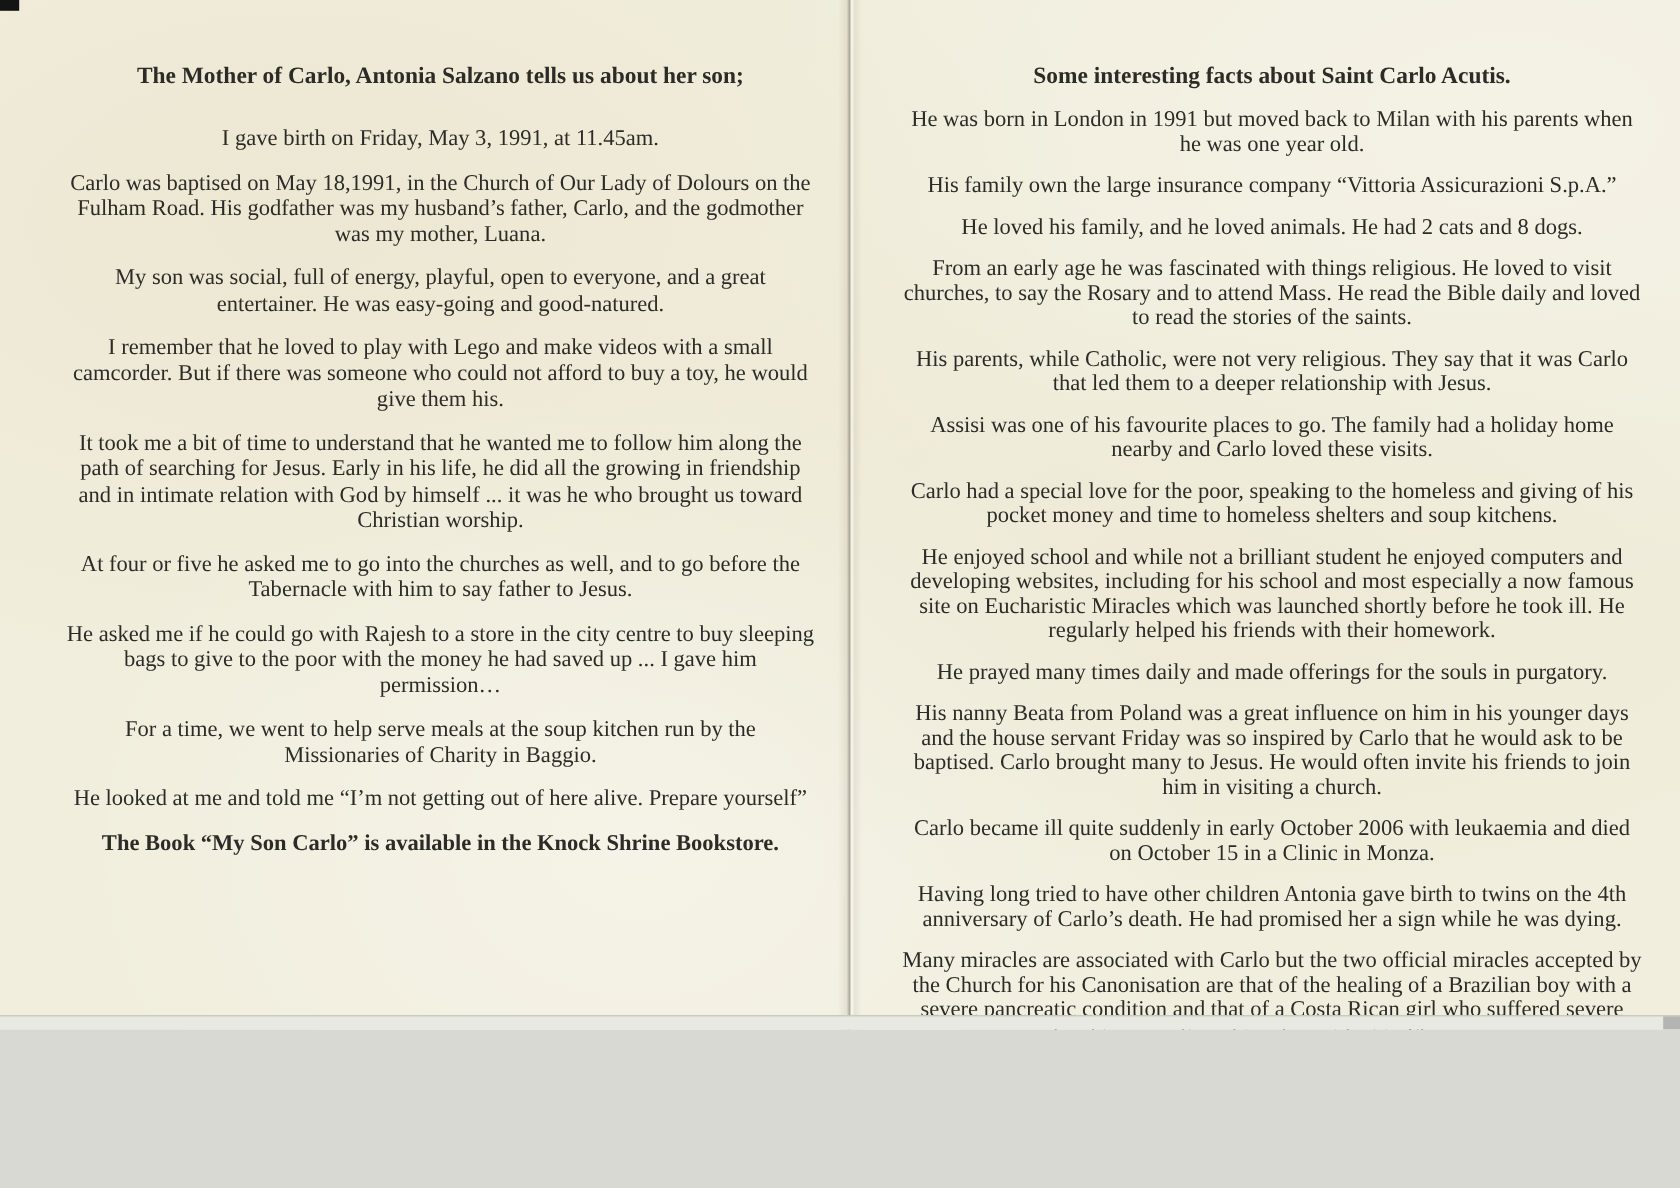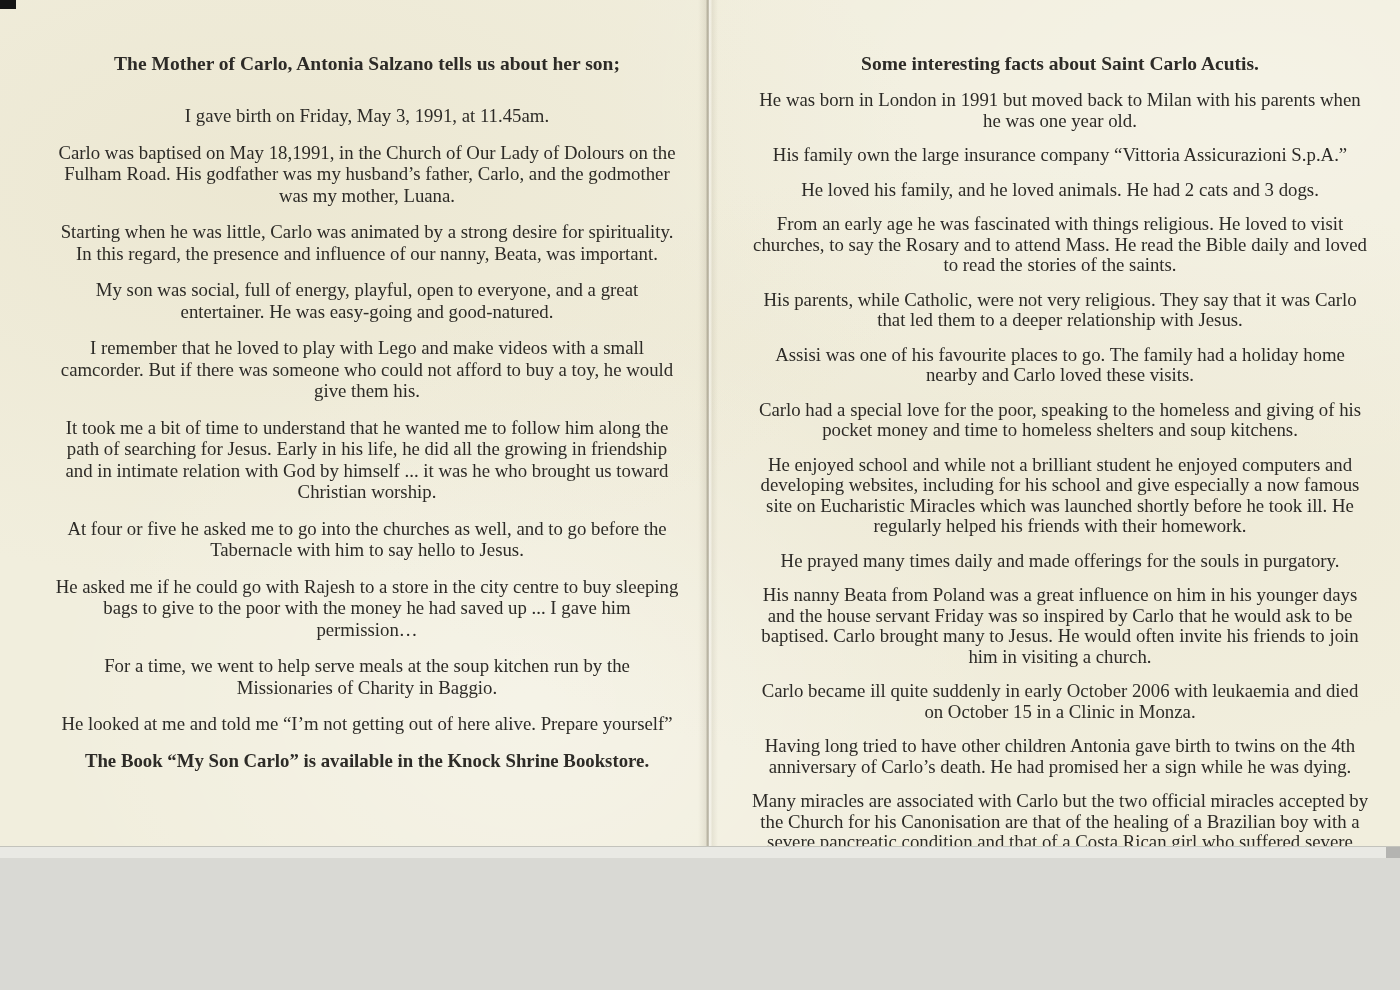"He loved his family, and" p { text: 3 -> 8 }
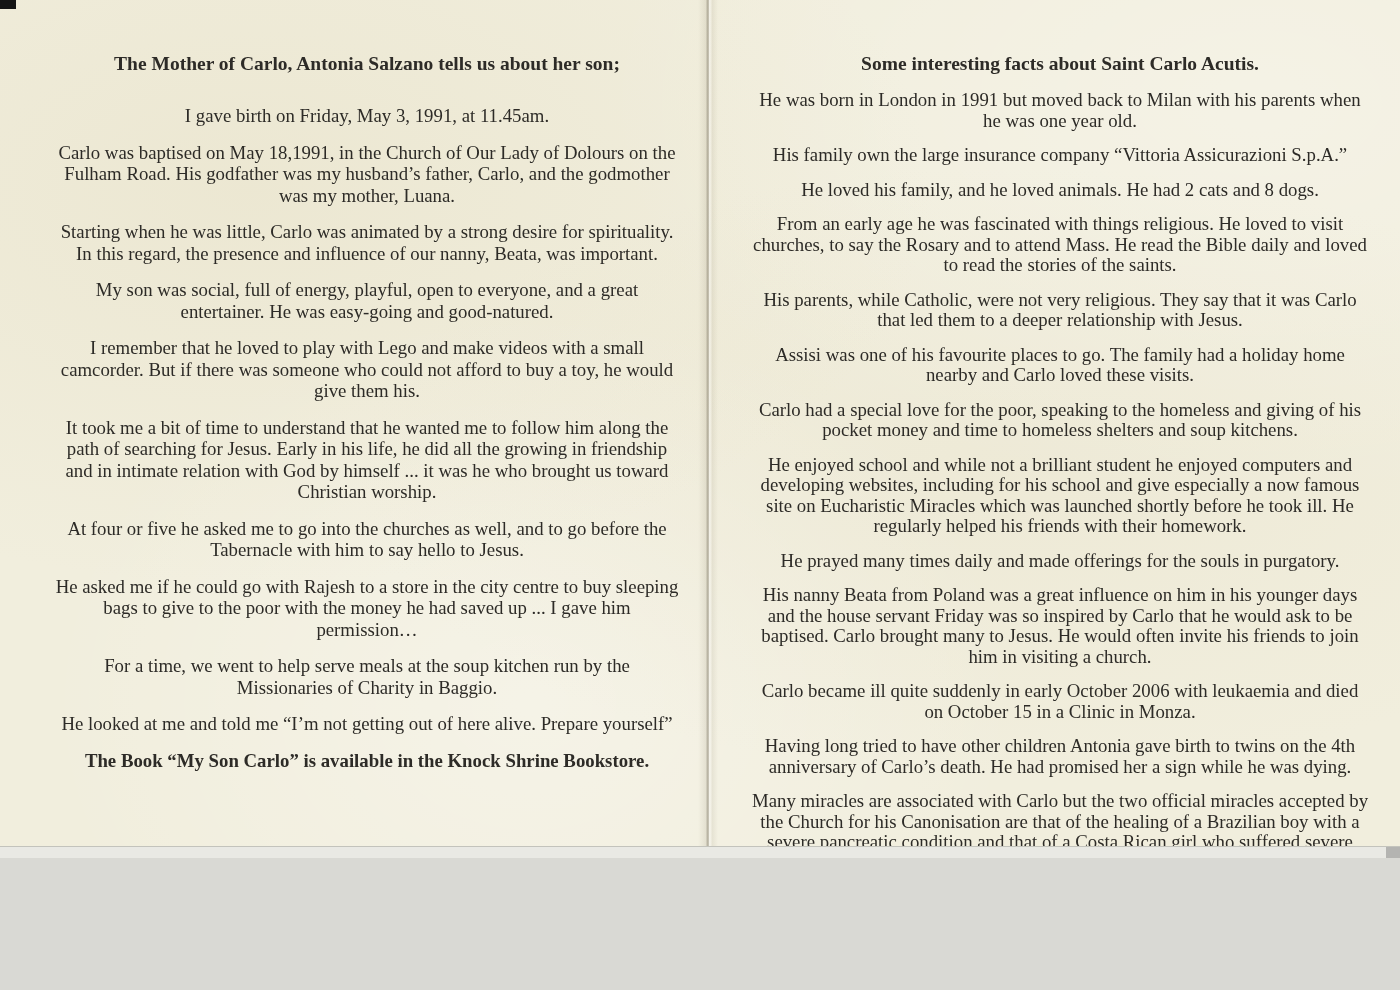"Starting when he was little," p { html: <p>Starting when he was little, Carlo was animated by a strong desire for spirituality. In this regard, the presence and influence of our nanny, Beata, was important.</p> -> none }
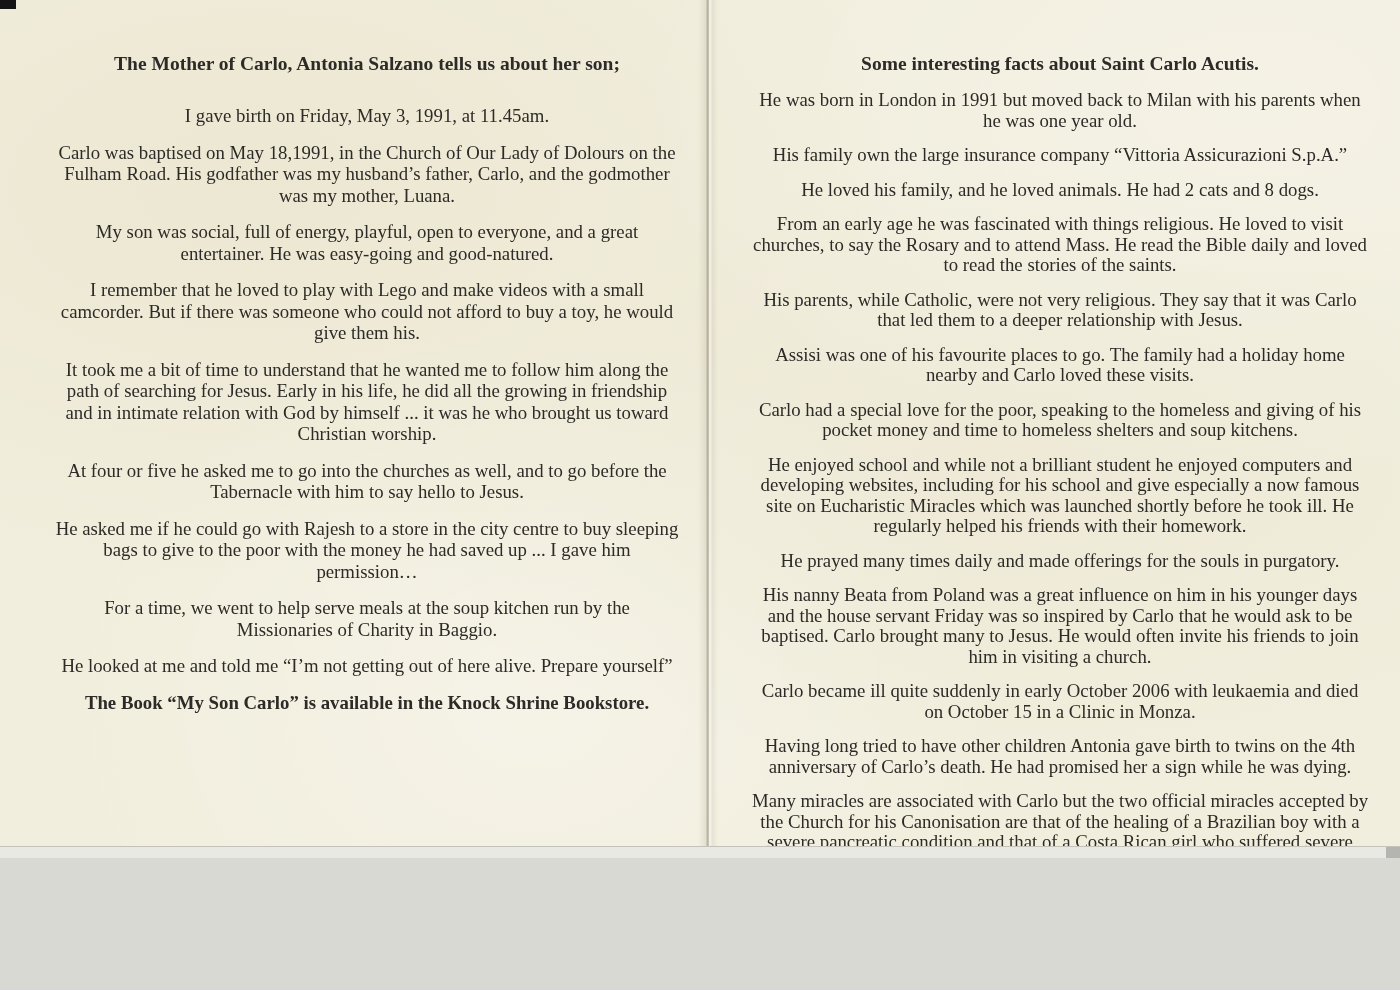"At four or five he" p { text: hello -> father }
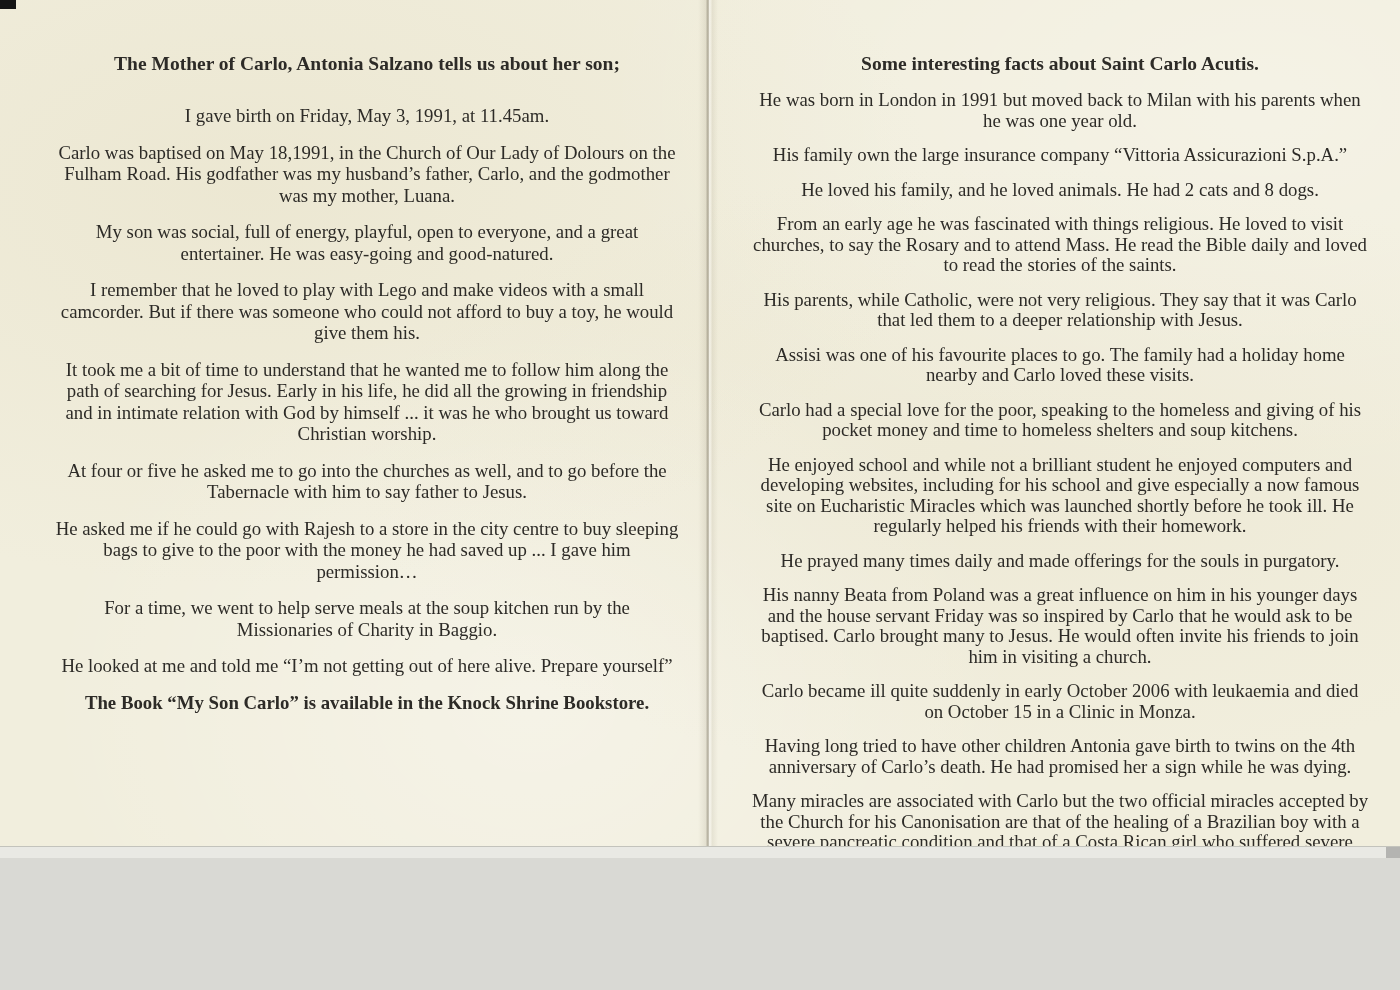"He enjoyed school and while" p { text: give -> most }
